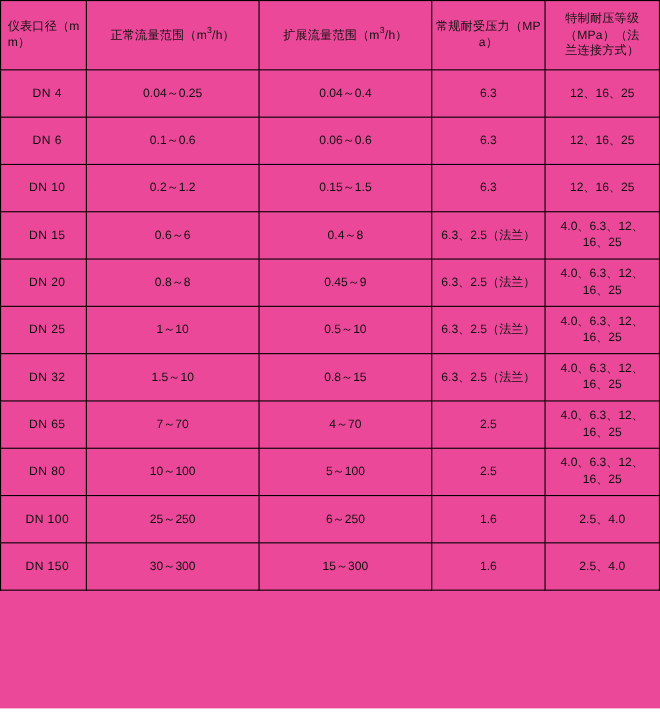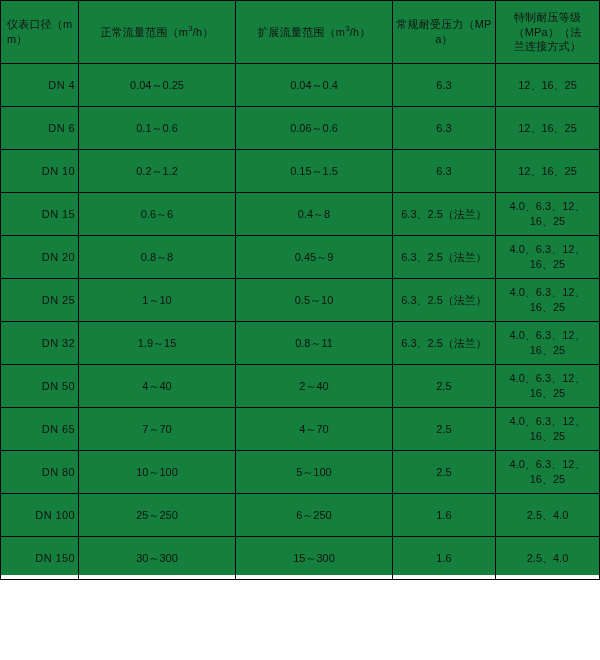"仪表口径（m" .sheet { background: #15803d -> #ec4899; height: 575px -> 644px }
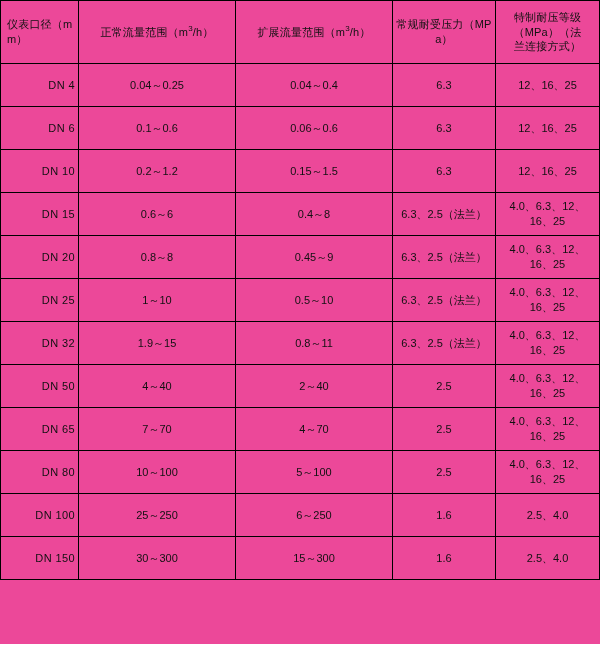"DN 4" table.spec-table tbody td.dn-cell { text-align: right -> center }
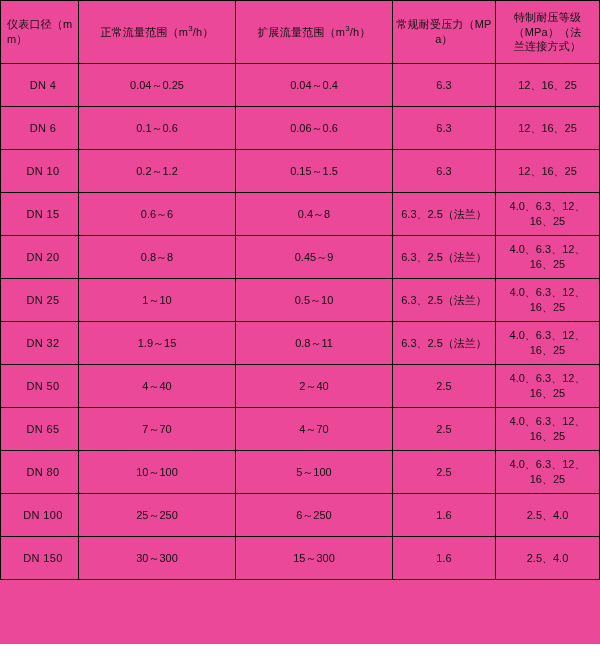"1.9～15" td { text: 1.9～15 -> 1.5～10 }
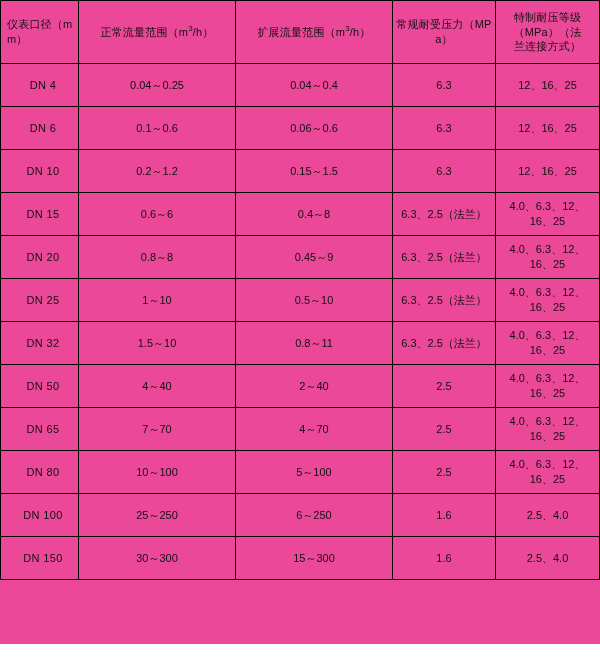"0.8～11" td { text: 11 -> 15 }
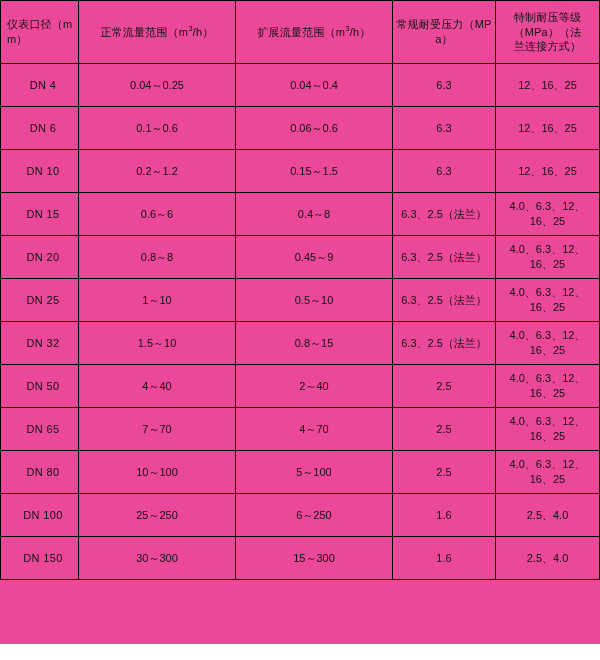"DN 50" tr { html: <tr> <td>DN 50</td> <td>4～40</td> <td>2～40</td> <td>2.5</td> <td>4.0、6.3、12、16、25</td> </tr> -> none }
